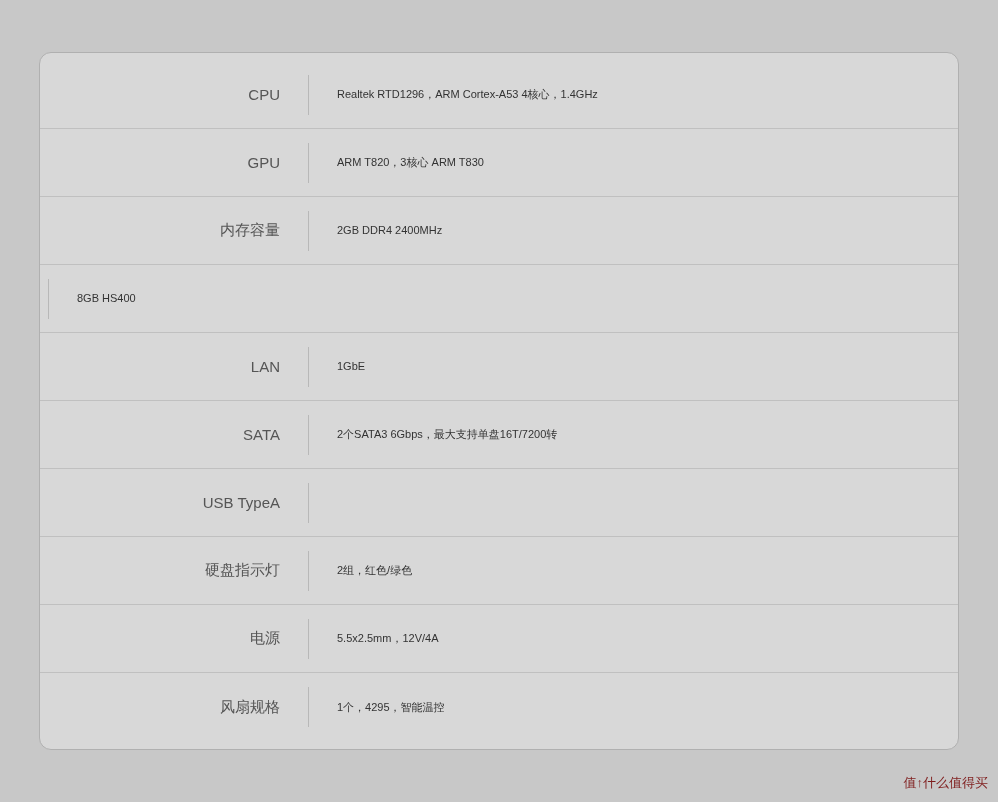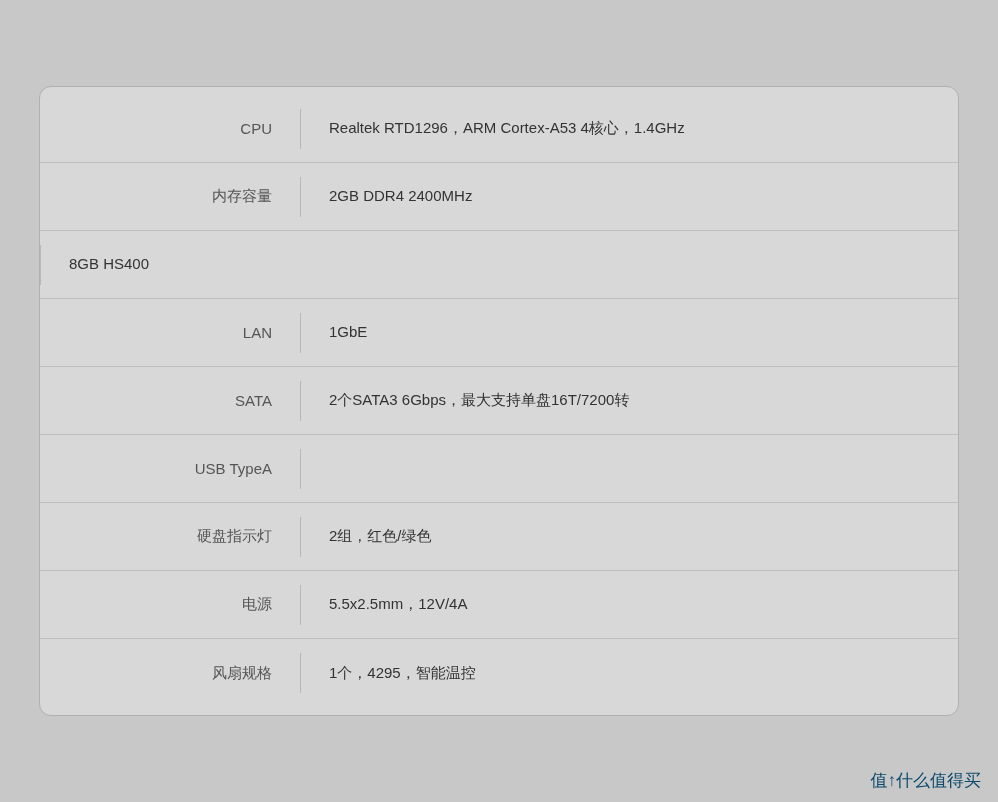"CPU" .spec-row { padding: 12px 0 -> 12px 8px }
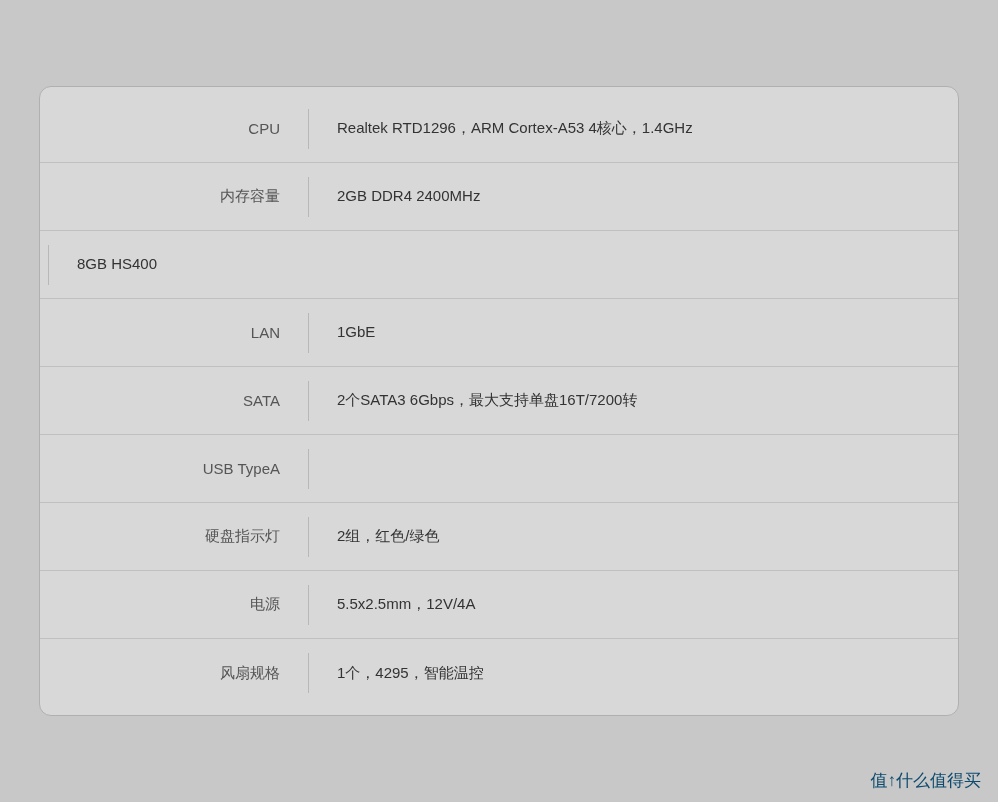"Realtek RTD1296，ARM Cortex-A53" .spec-value { font-size: 15px -> 11px }
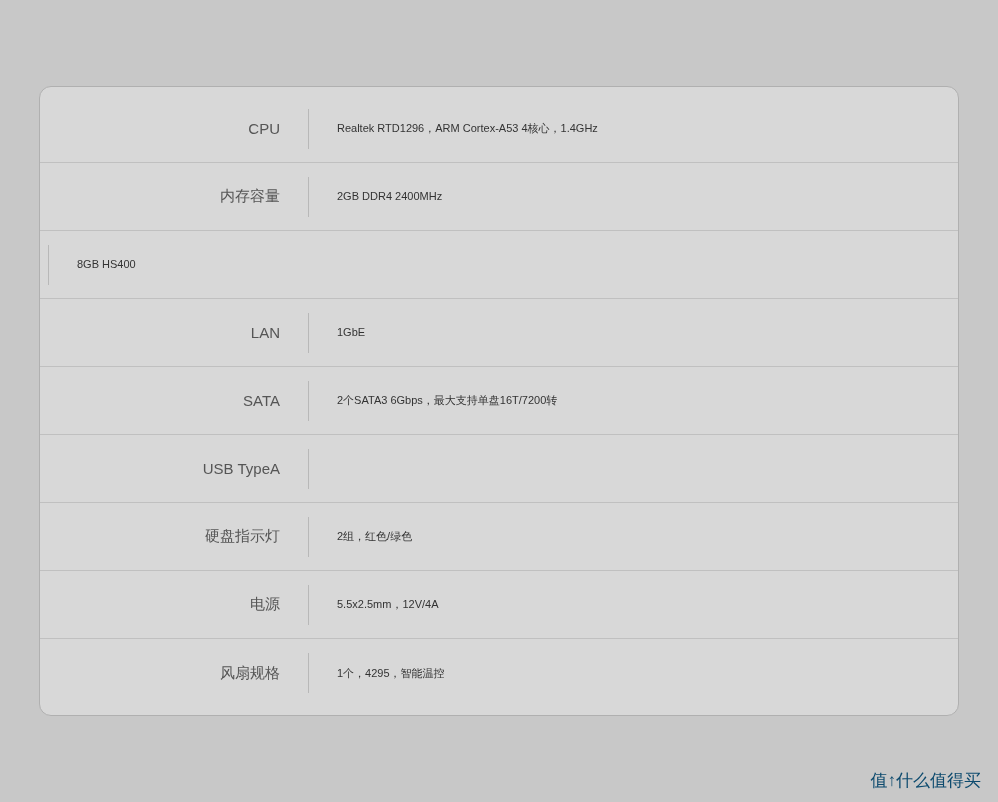"GPU" div.spec-row { html: none -> <div> <div>GPU</div> <div></div> <div>ARM T820，3核心 ARM T830</div> </div> }
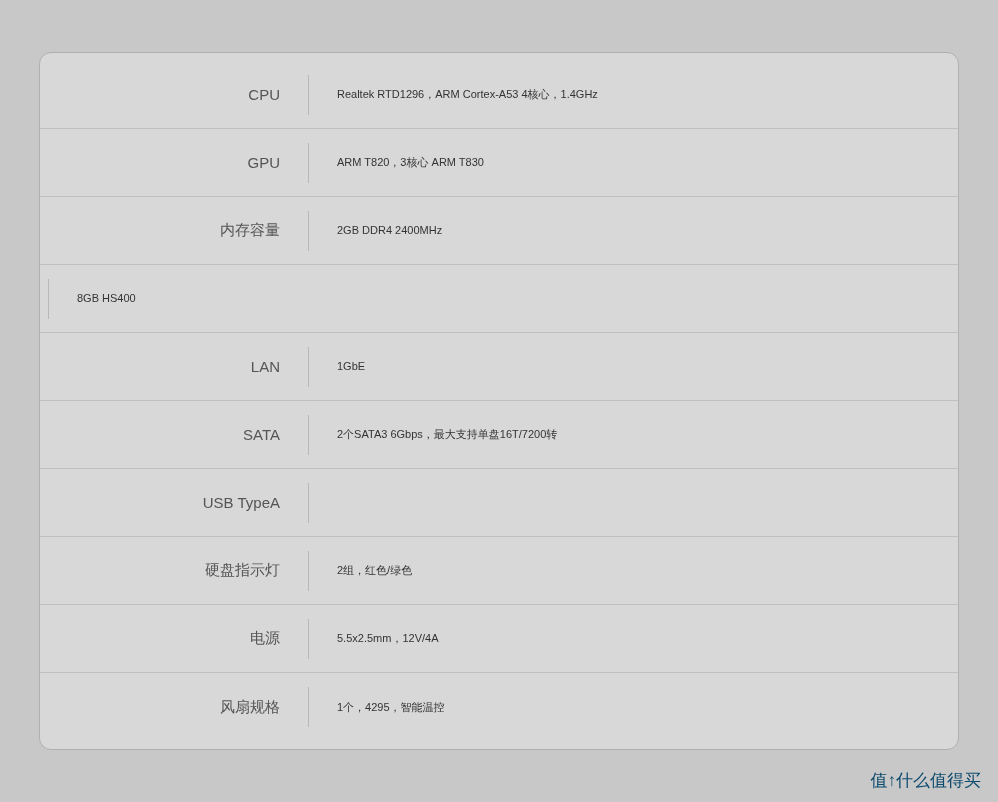"值↑什么值得买" .watermark { color: #0c4a6e -> #7f1d1d; font-size: 17px -> 13px; right: 17px -> 10px }
